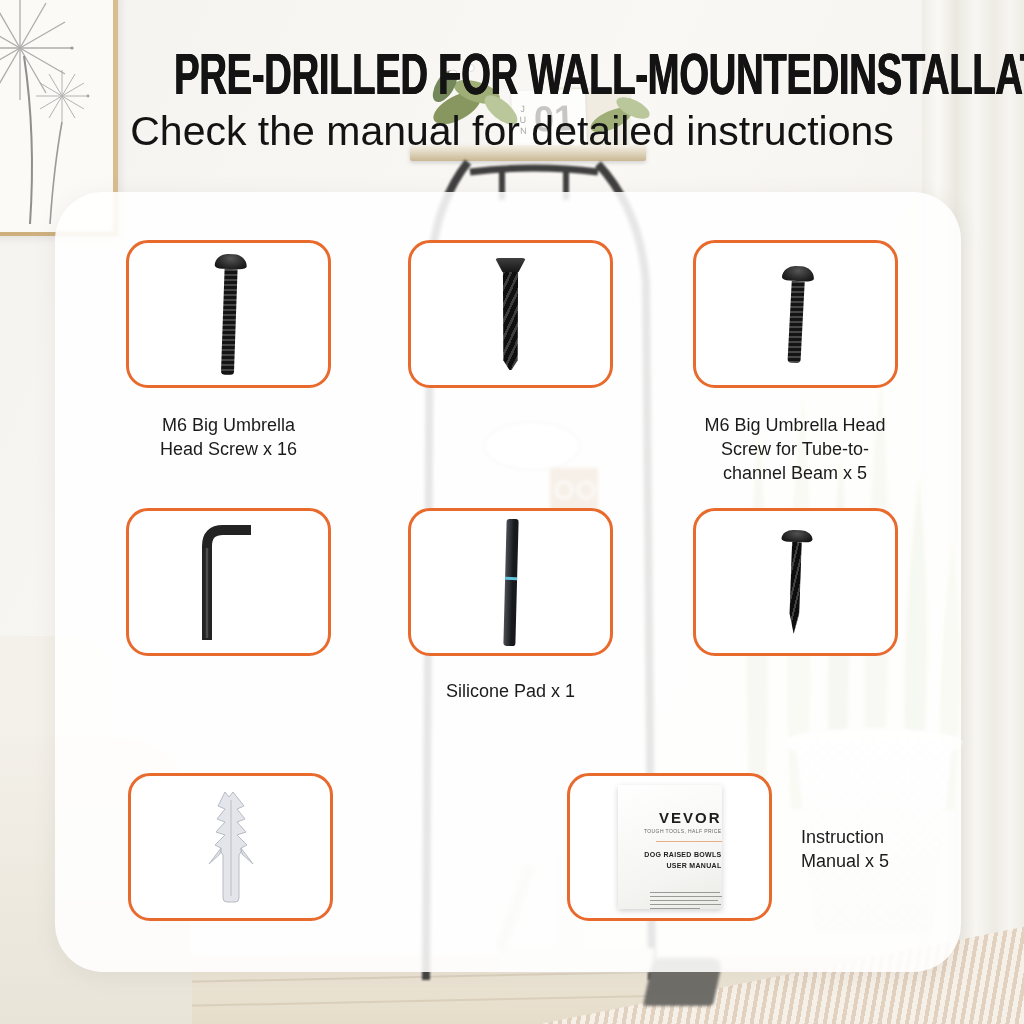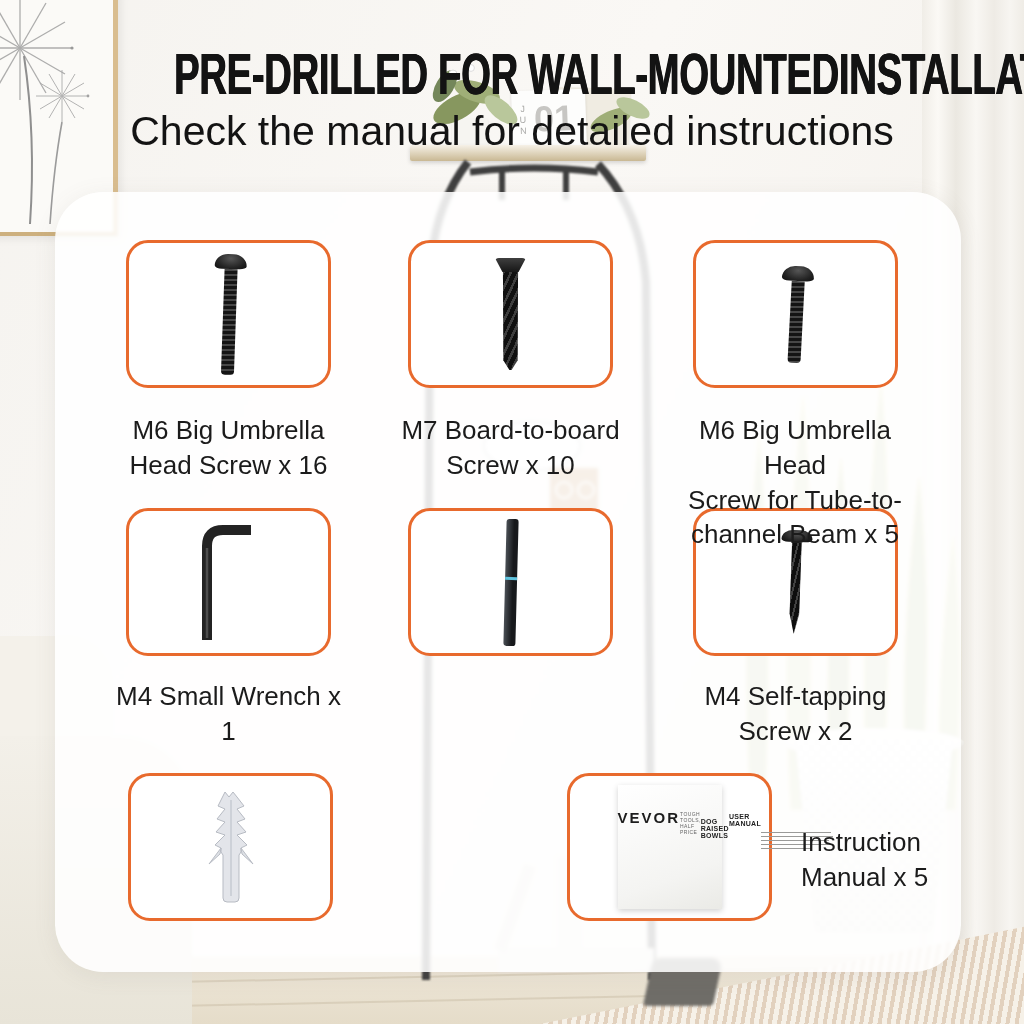"M6 Big Umbrella" .plabel { font-size: 26px -> 18px }
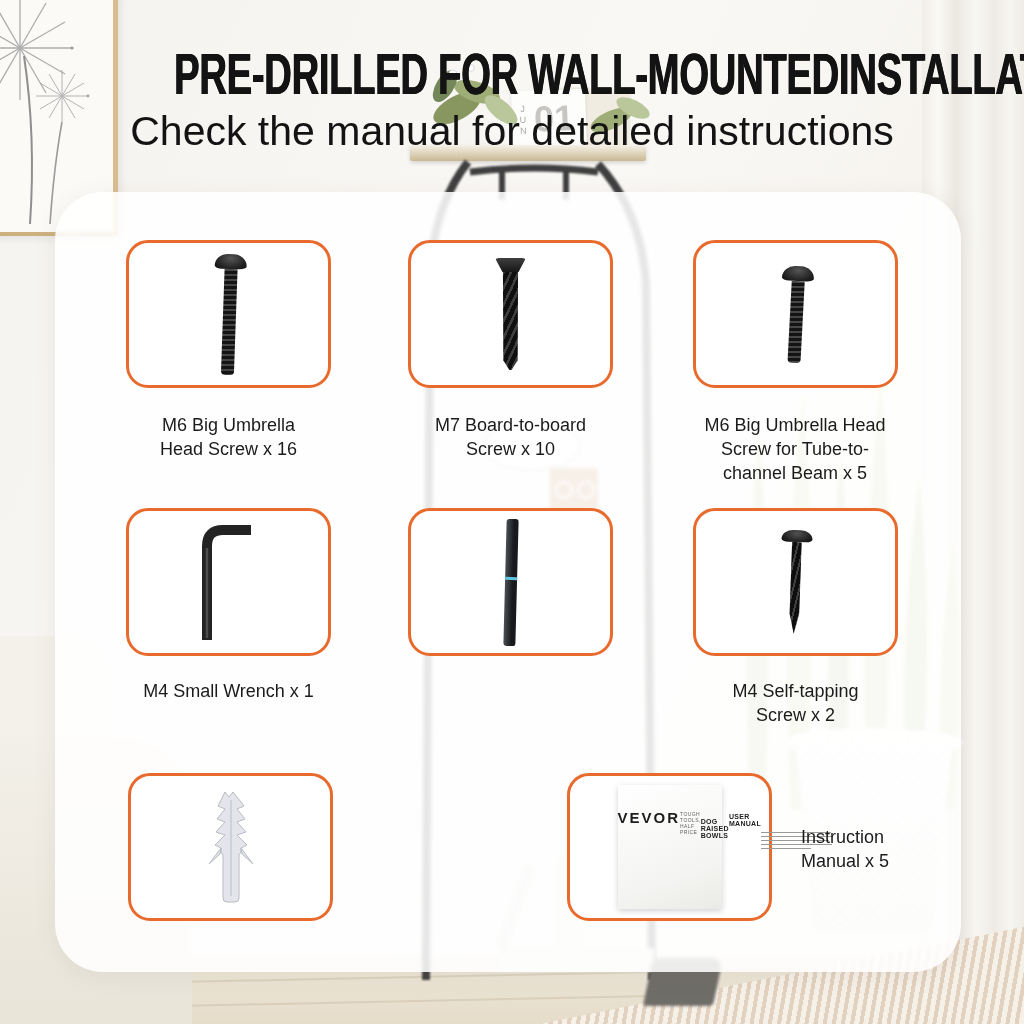"M7 Board-to-board" div.plabel { html: <div>M7 Board-to-board Screw x 10</div> -> none }
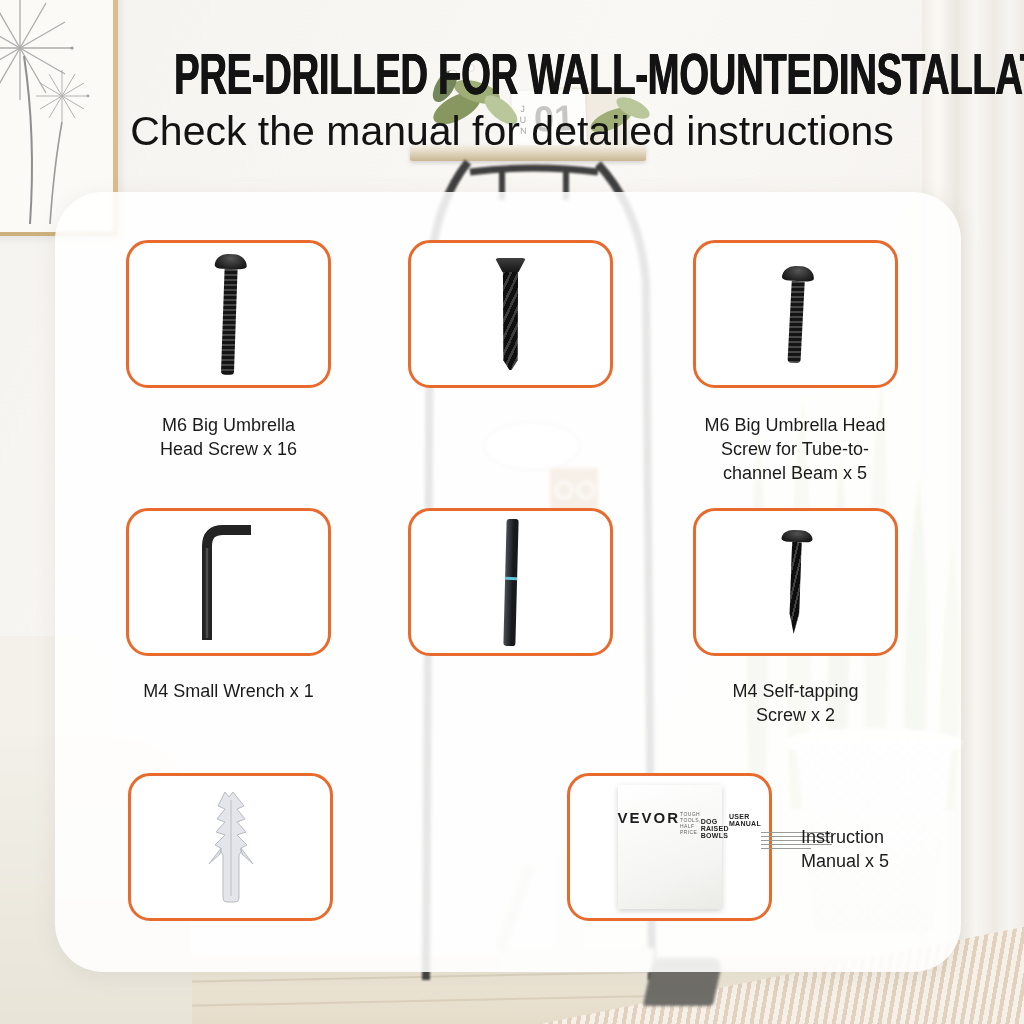"M4 Small Wrench x 1" div.plabel { html: <div>M4 Small Wrench x 1</div> -> none }
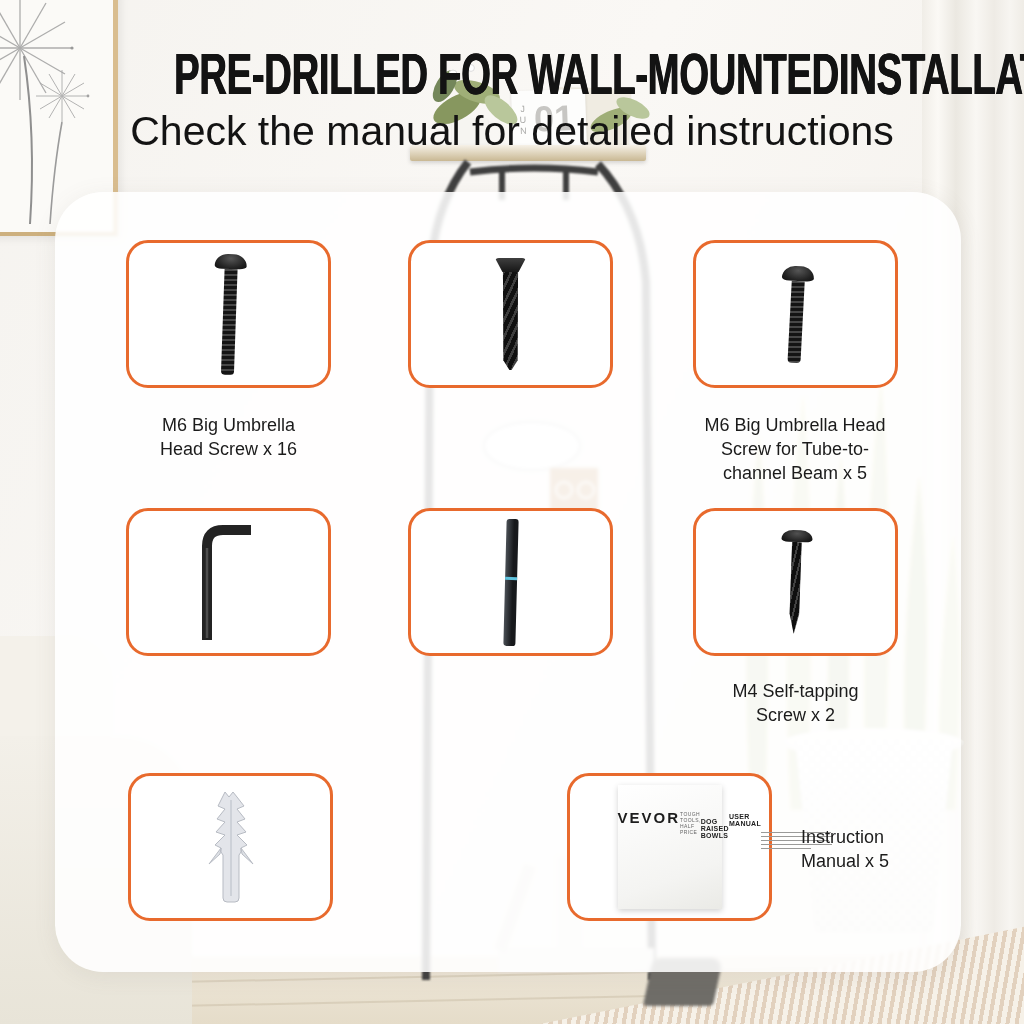"Silicone Pad x 1" div.plabel { html: none -> <div>Silicone Pad x 1</div> }
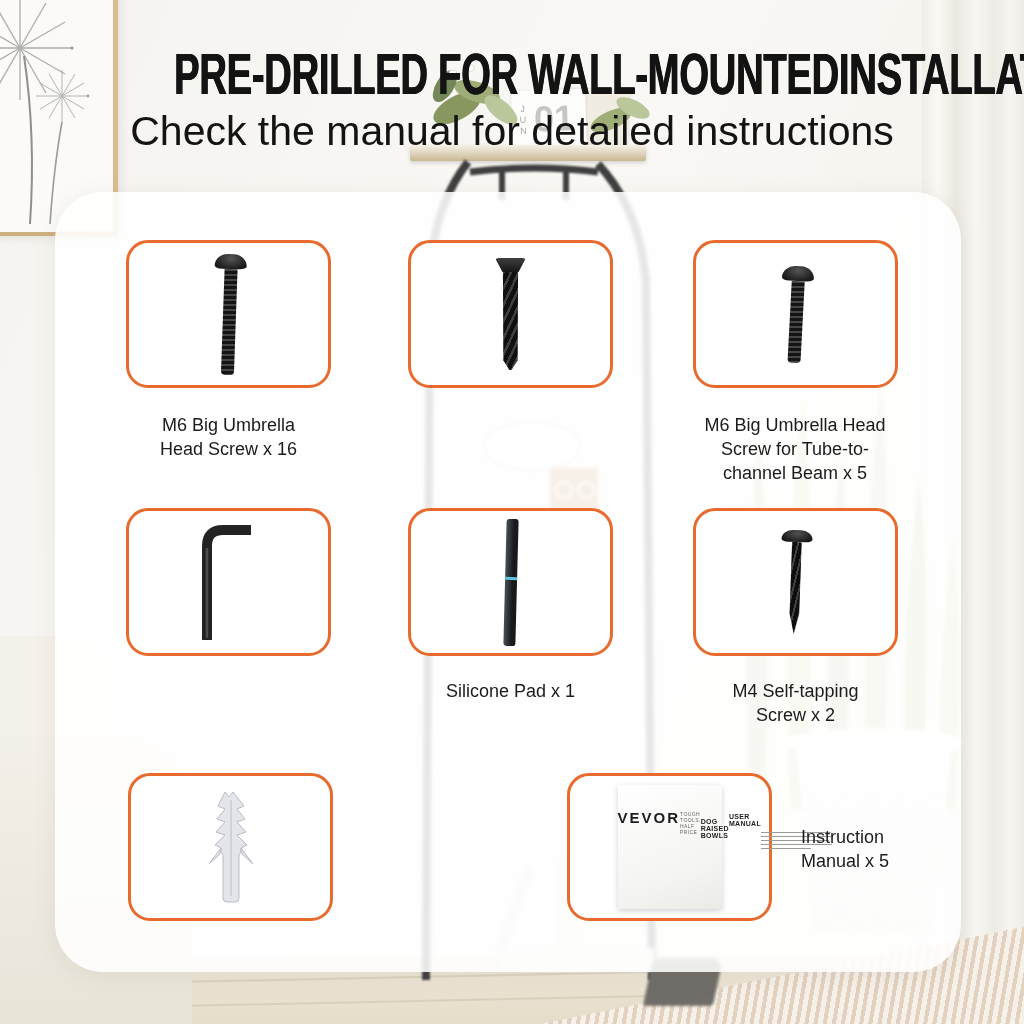"M4 Self-tapping" div.plabel { html: <div>M4 Self-tapping Screw x 2</div> -> none }
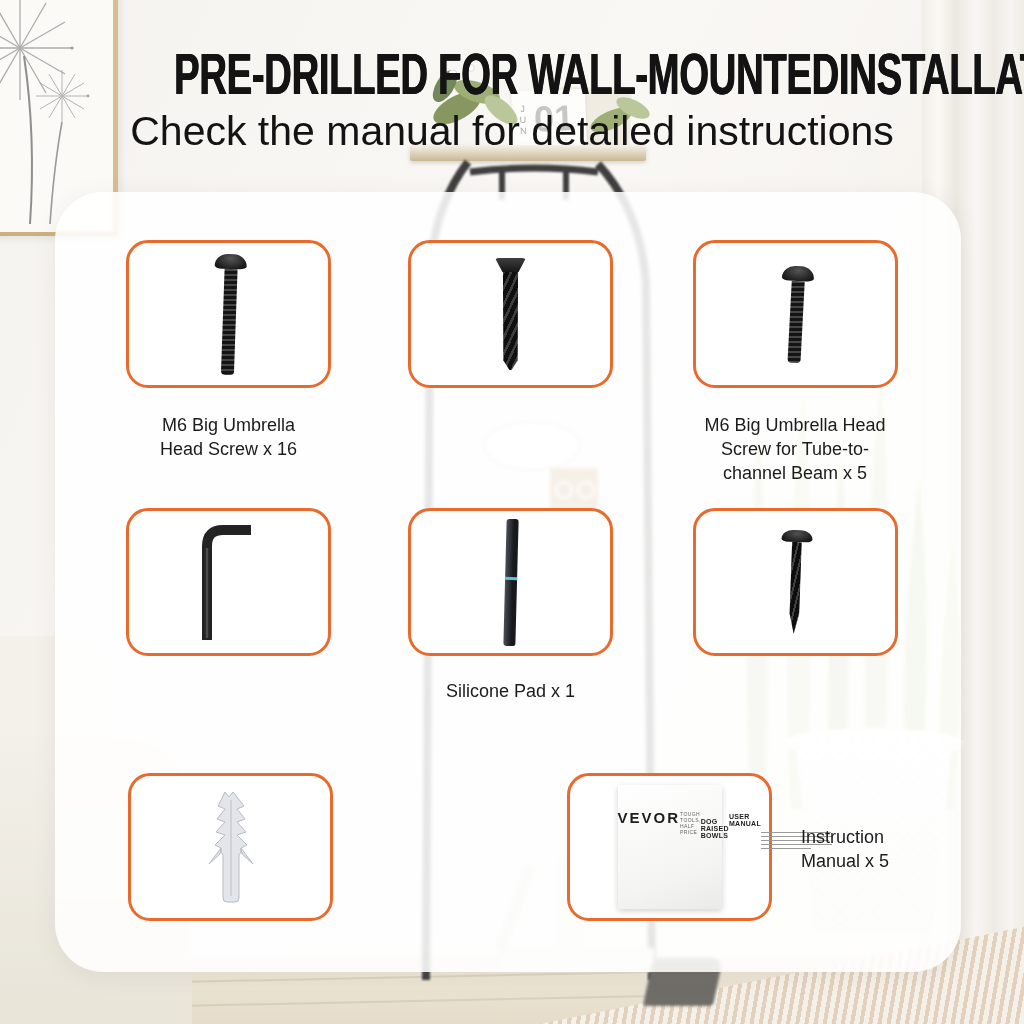"VEVOR" .manual { align-items: flex-start -> flex-end; flex-direction: none -> column }
